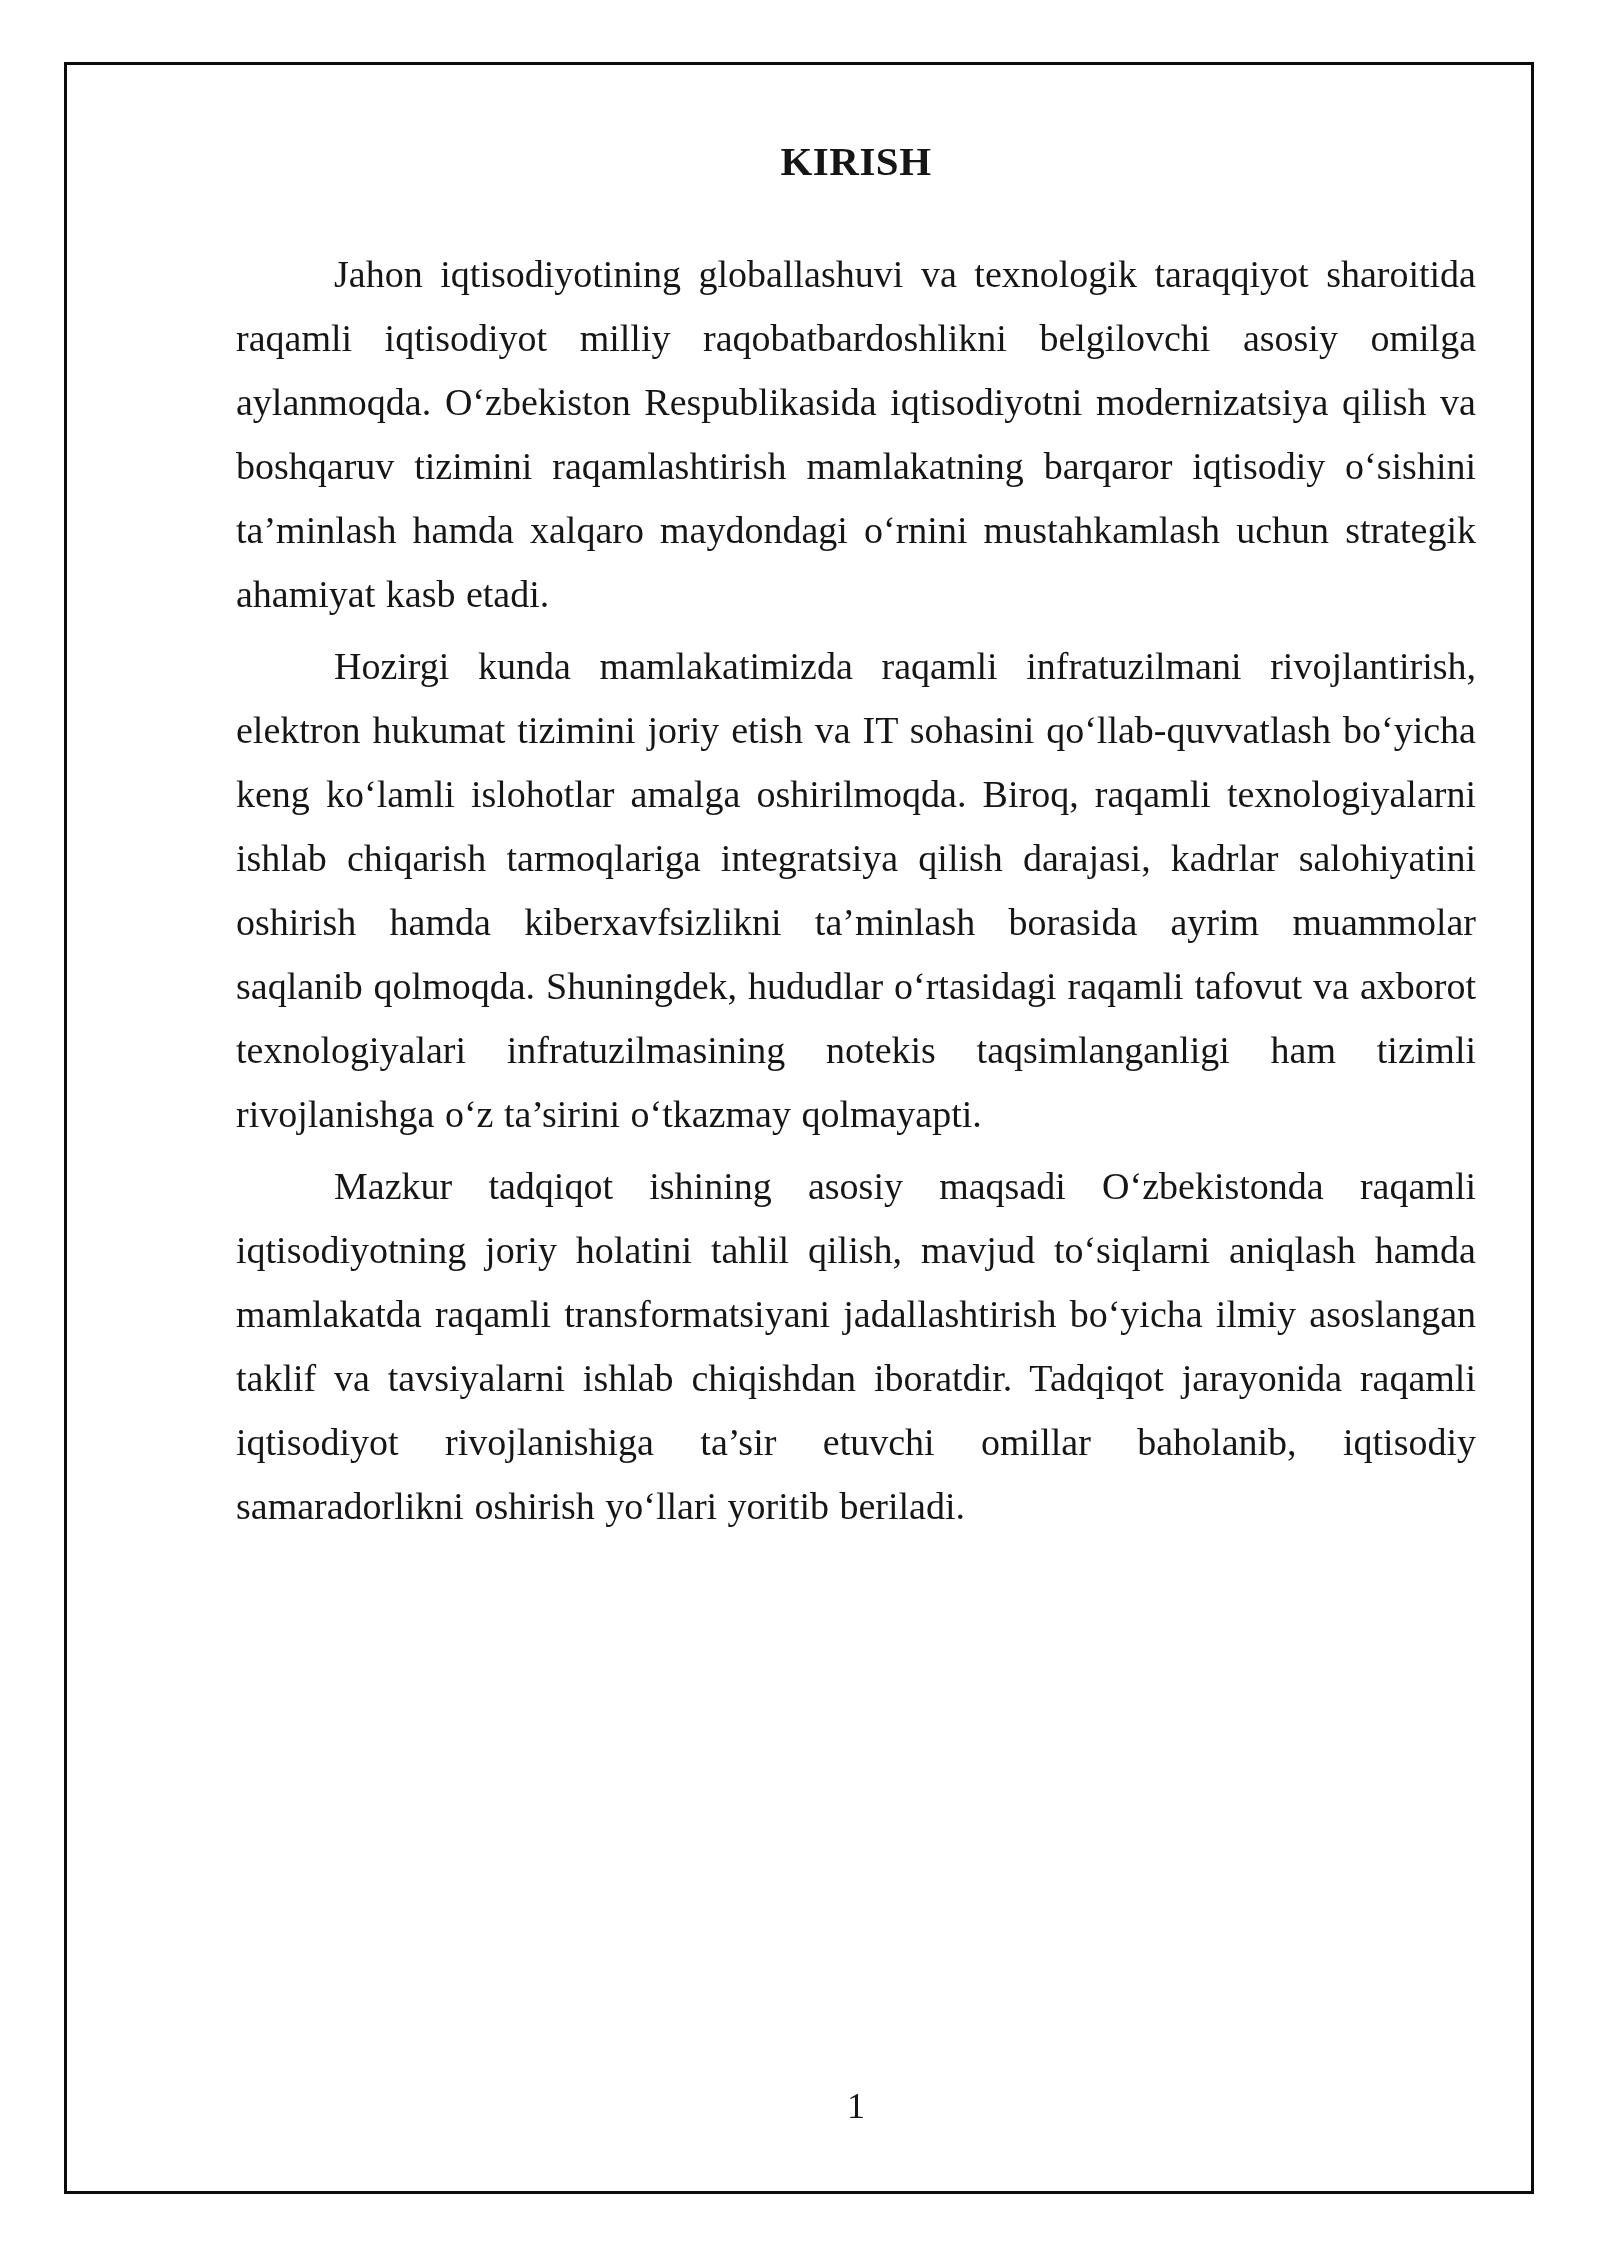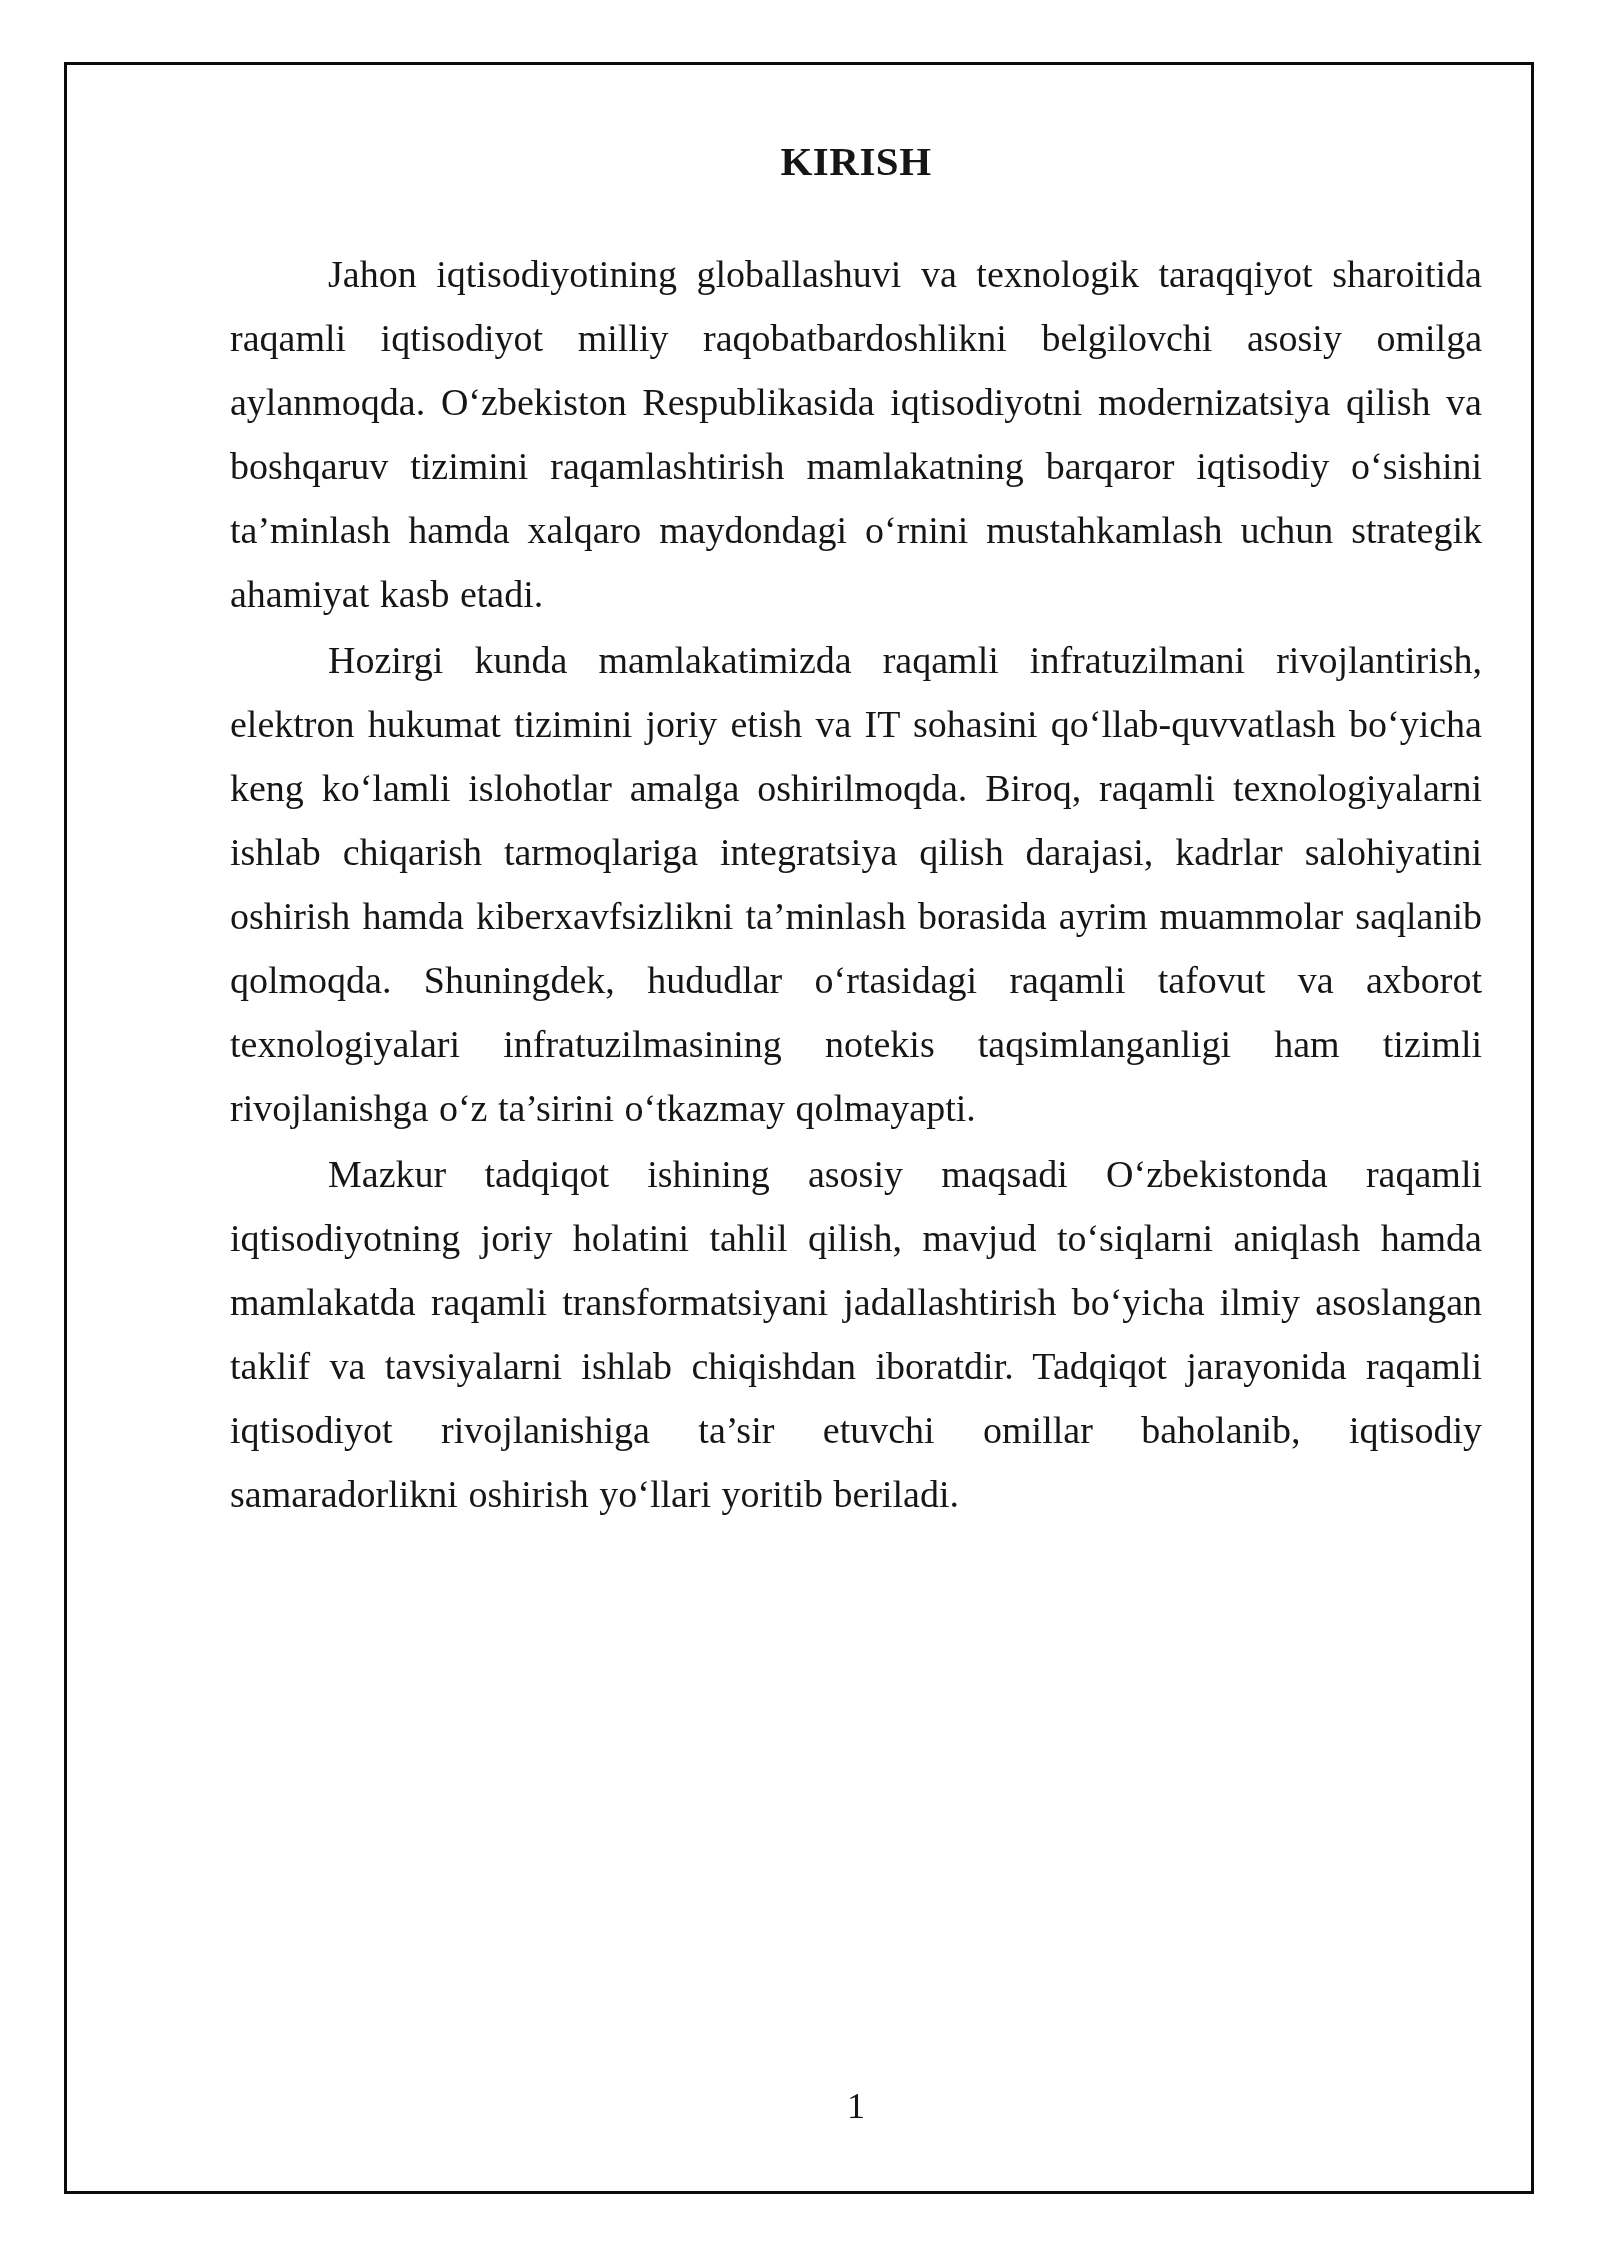"Jahon iqtisodiyotining globallashuvi va" .doc-paragraph { margin: 2px -> 8px }
